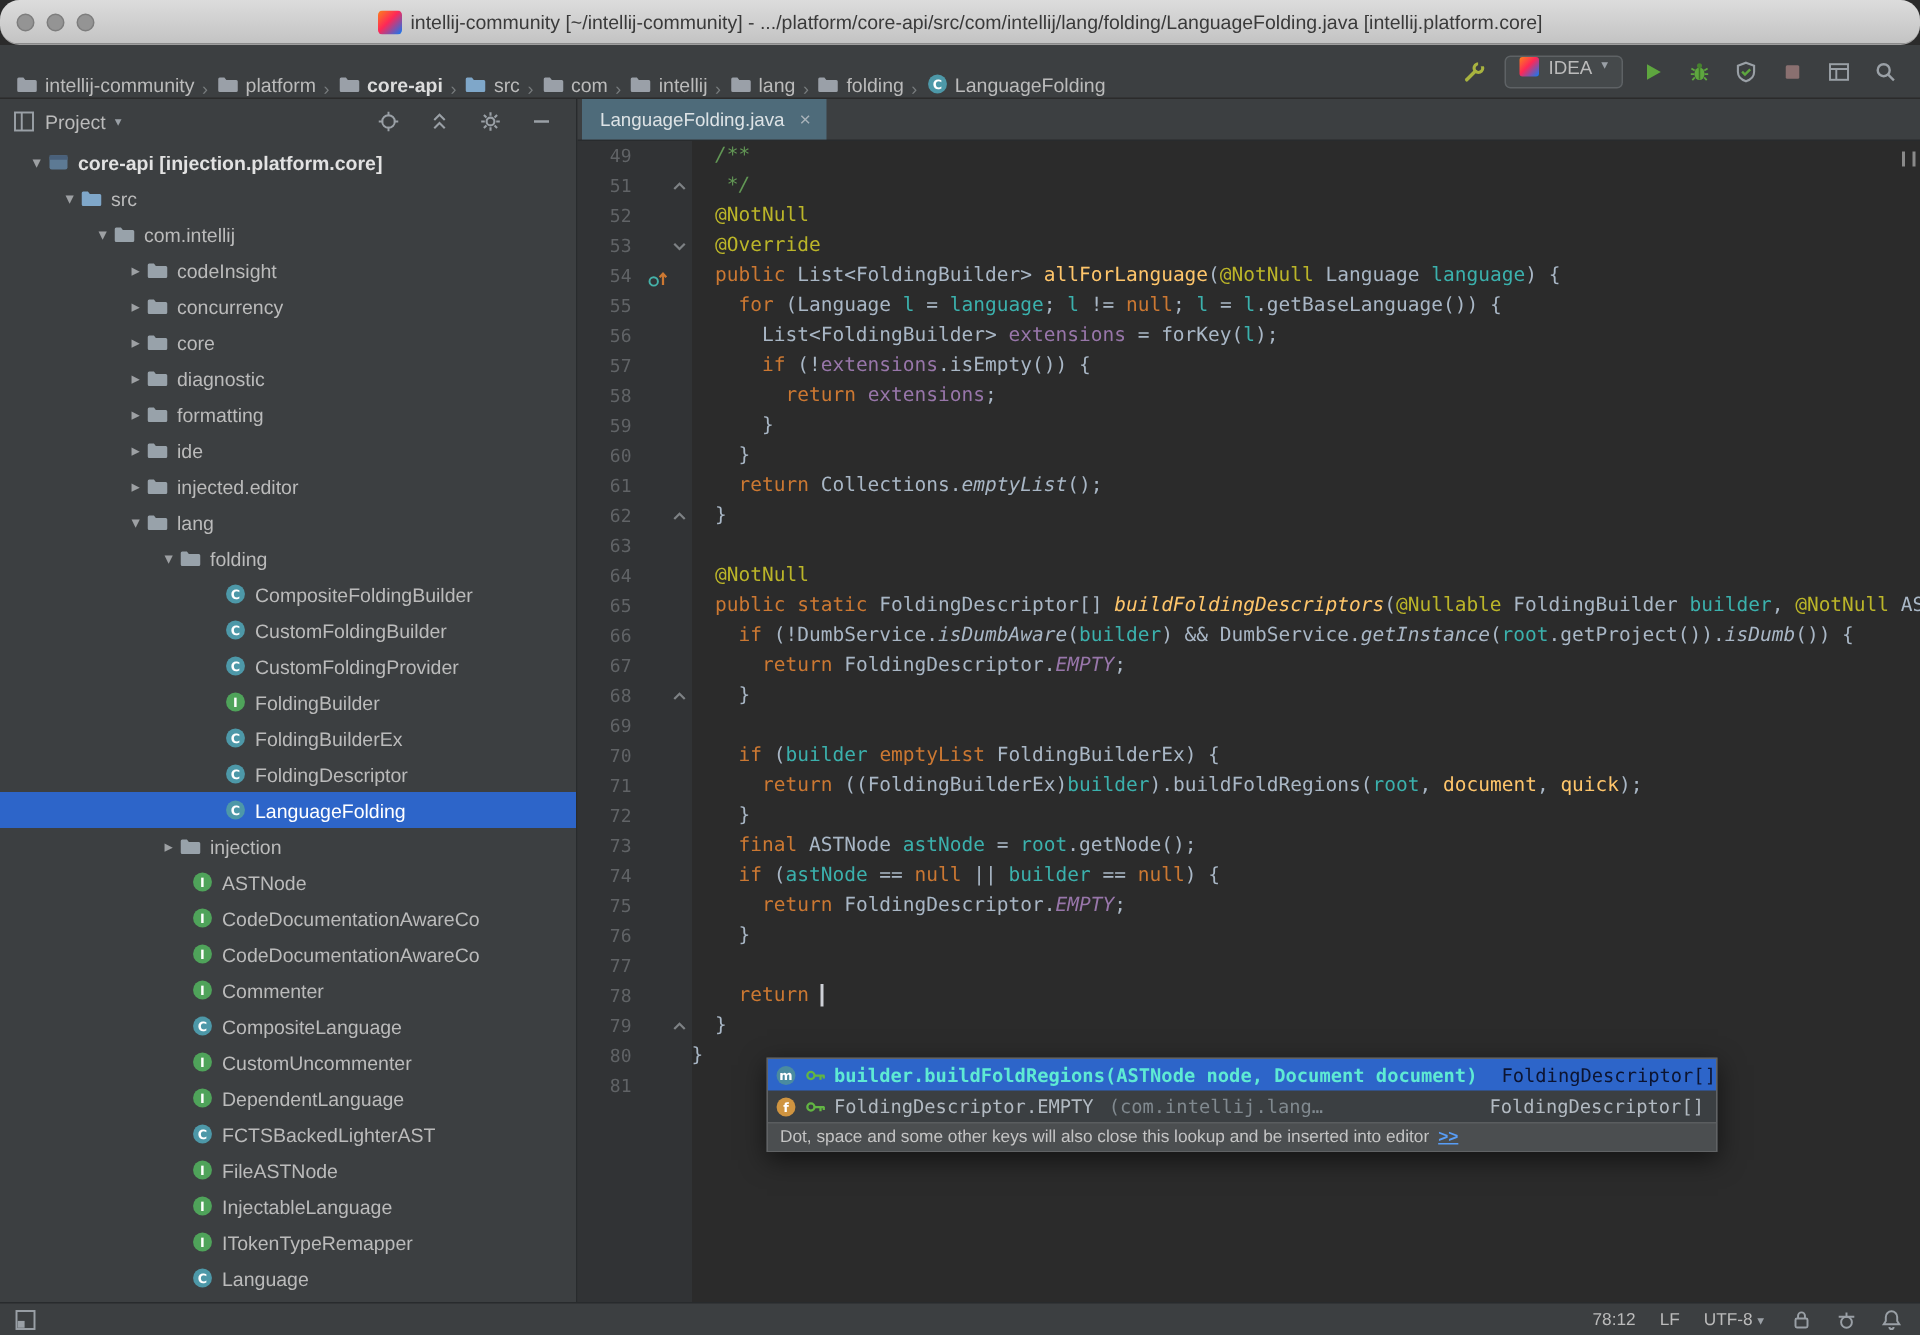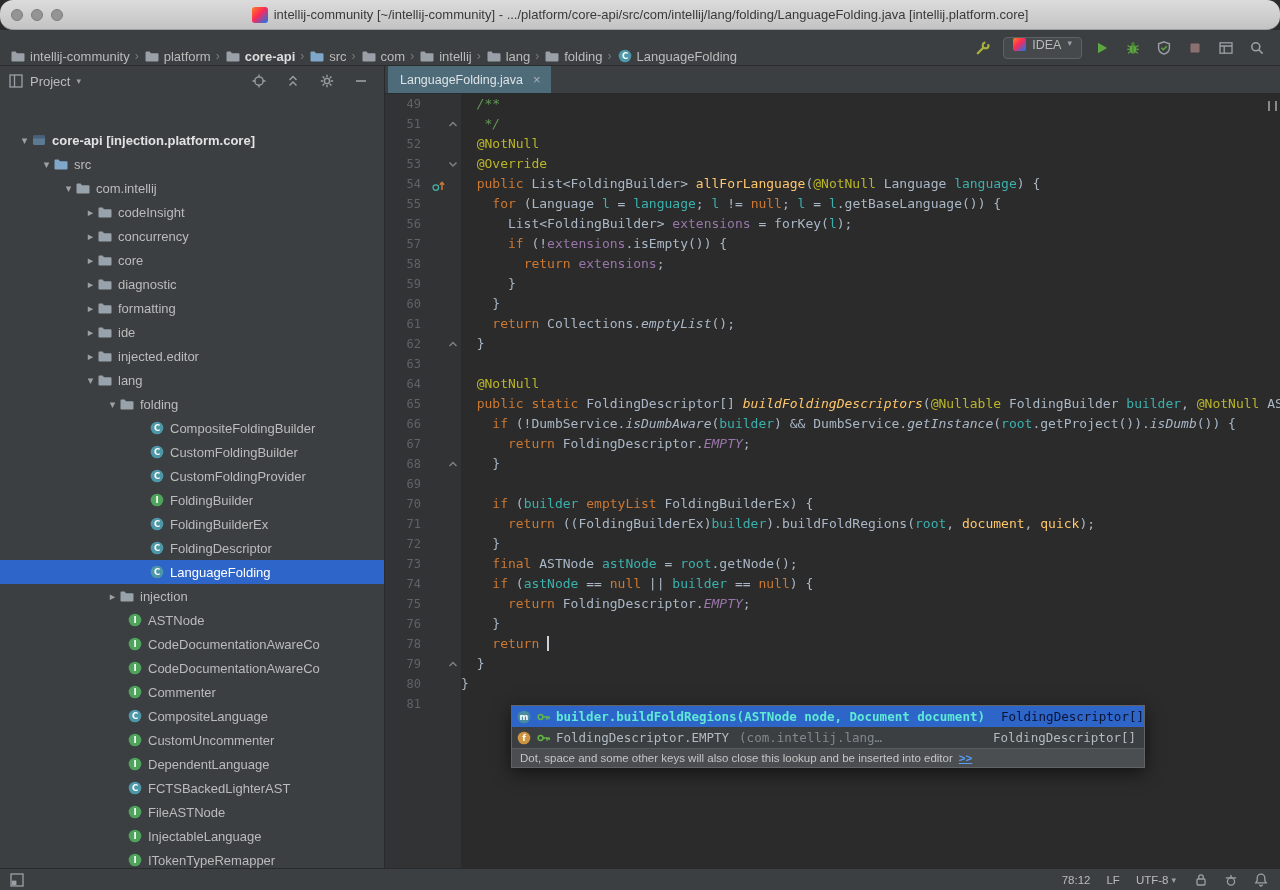"intellij-community" .crumbs { align-items: center -> flex-end }
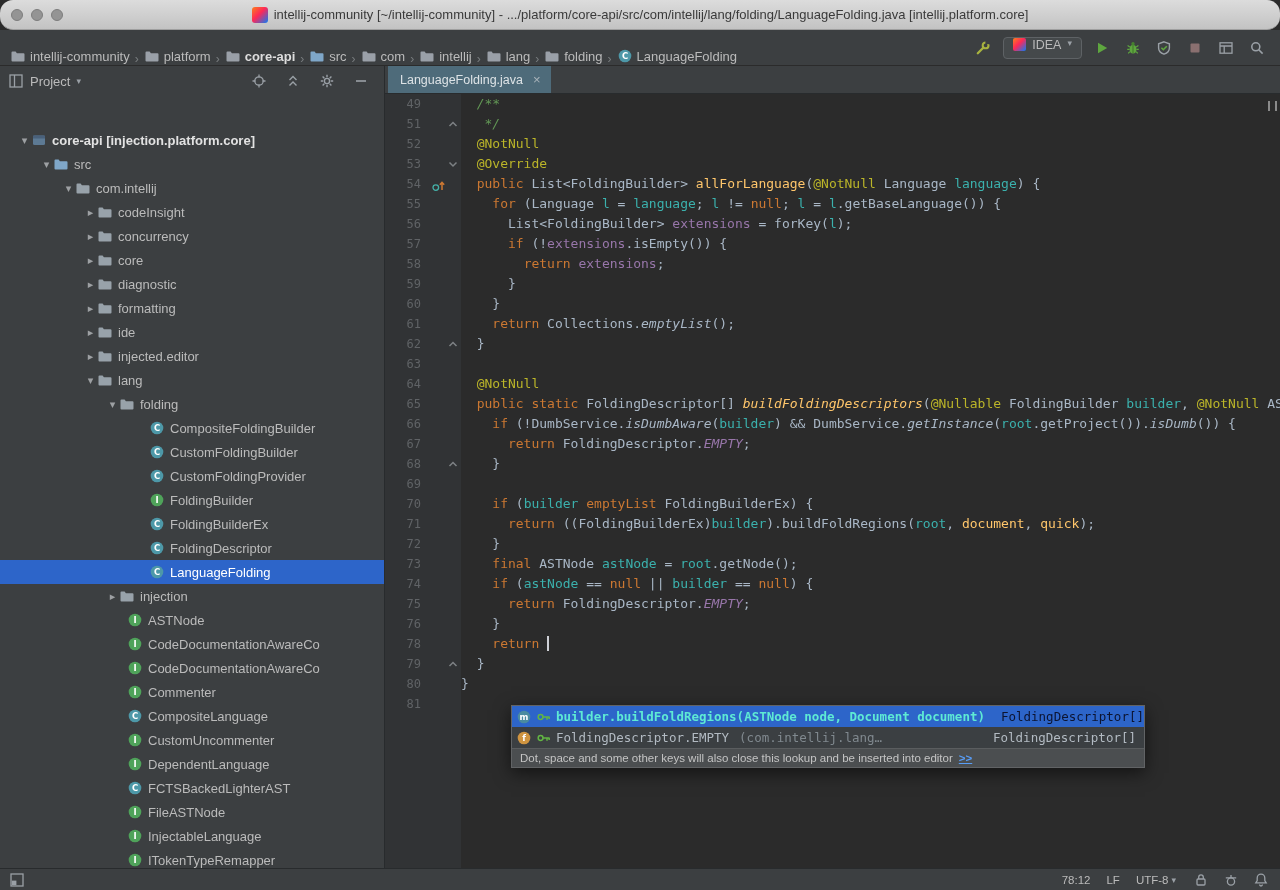"Project" .project-panel { gap: 32px -> none }
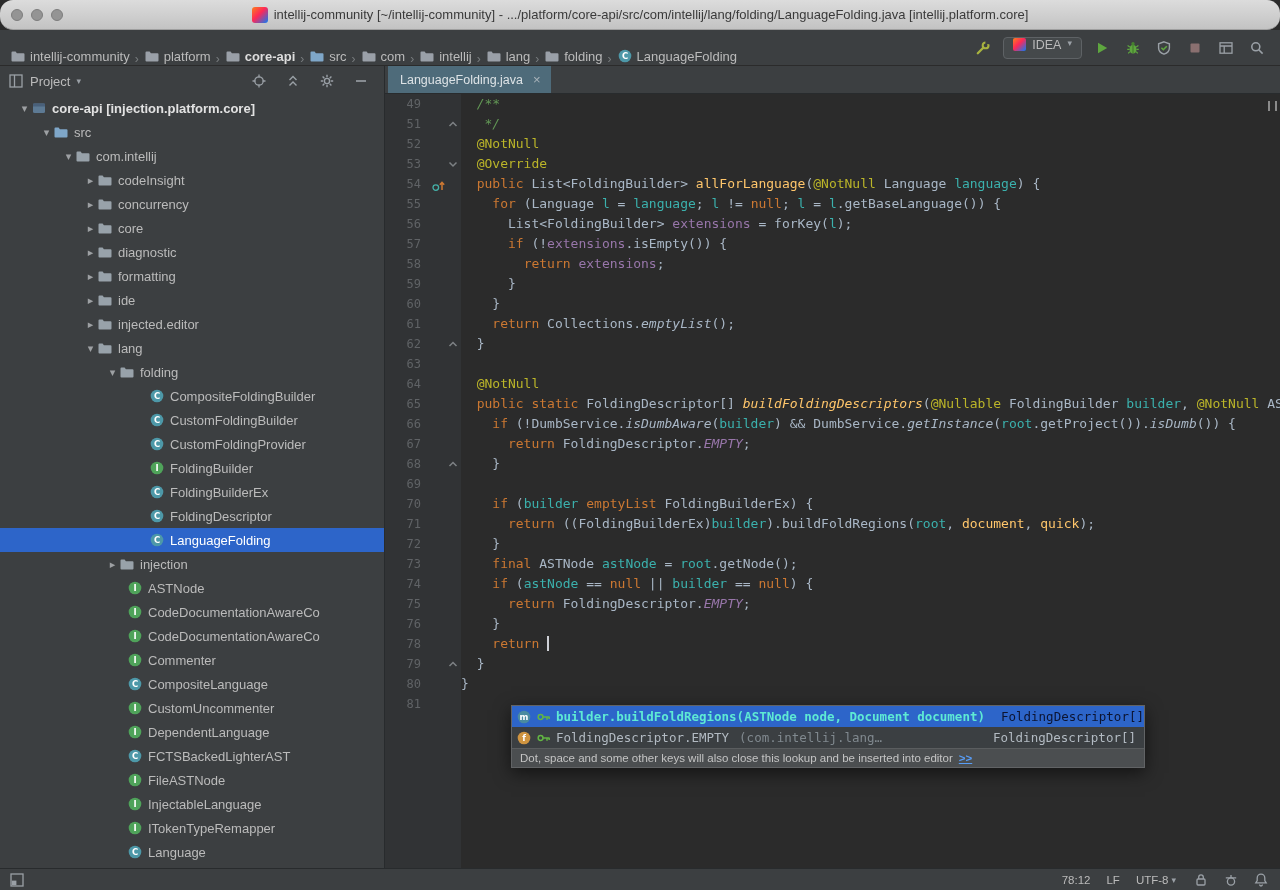"77" div.line { html: none -> <div> <span>77</span> <span></span> <span></span> <span></span> </div> }
